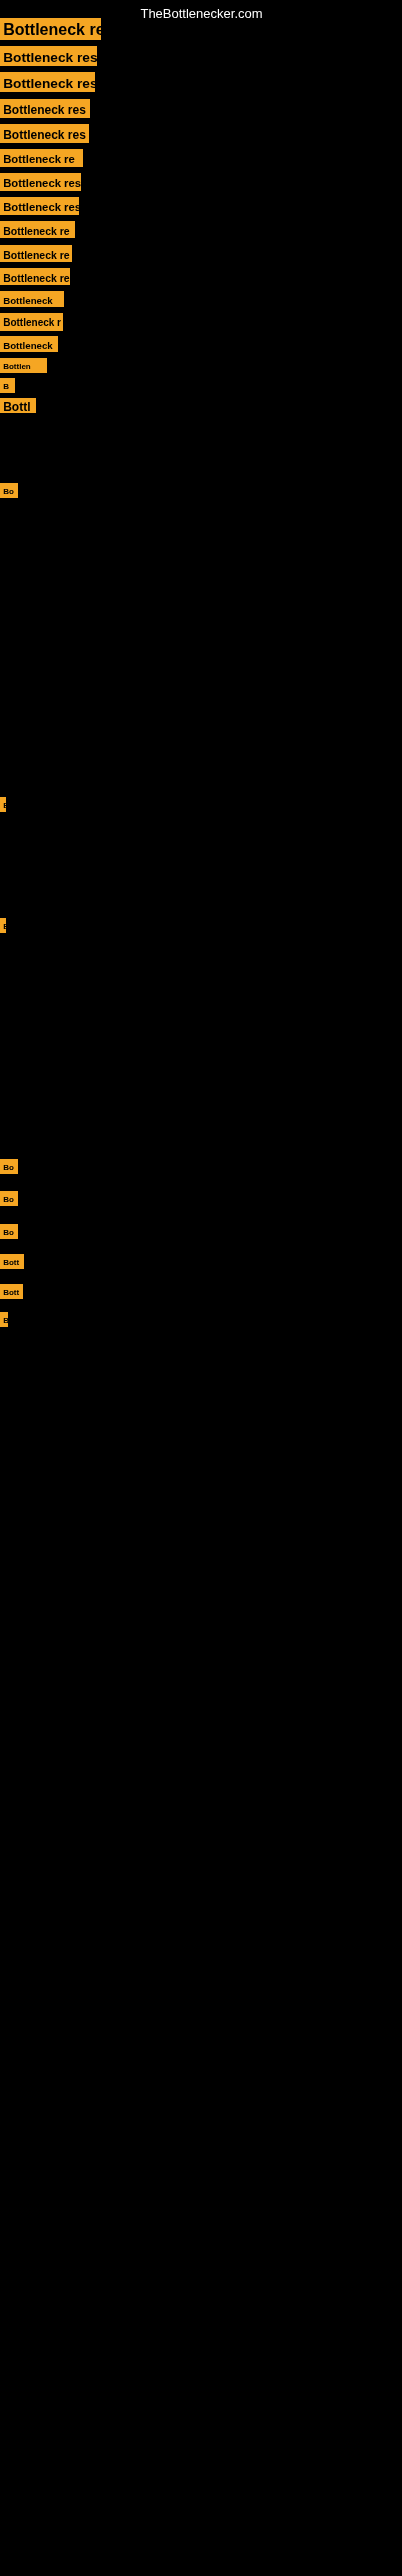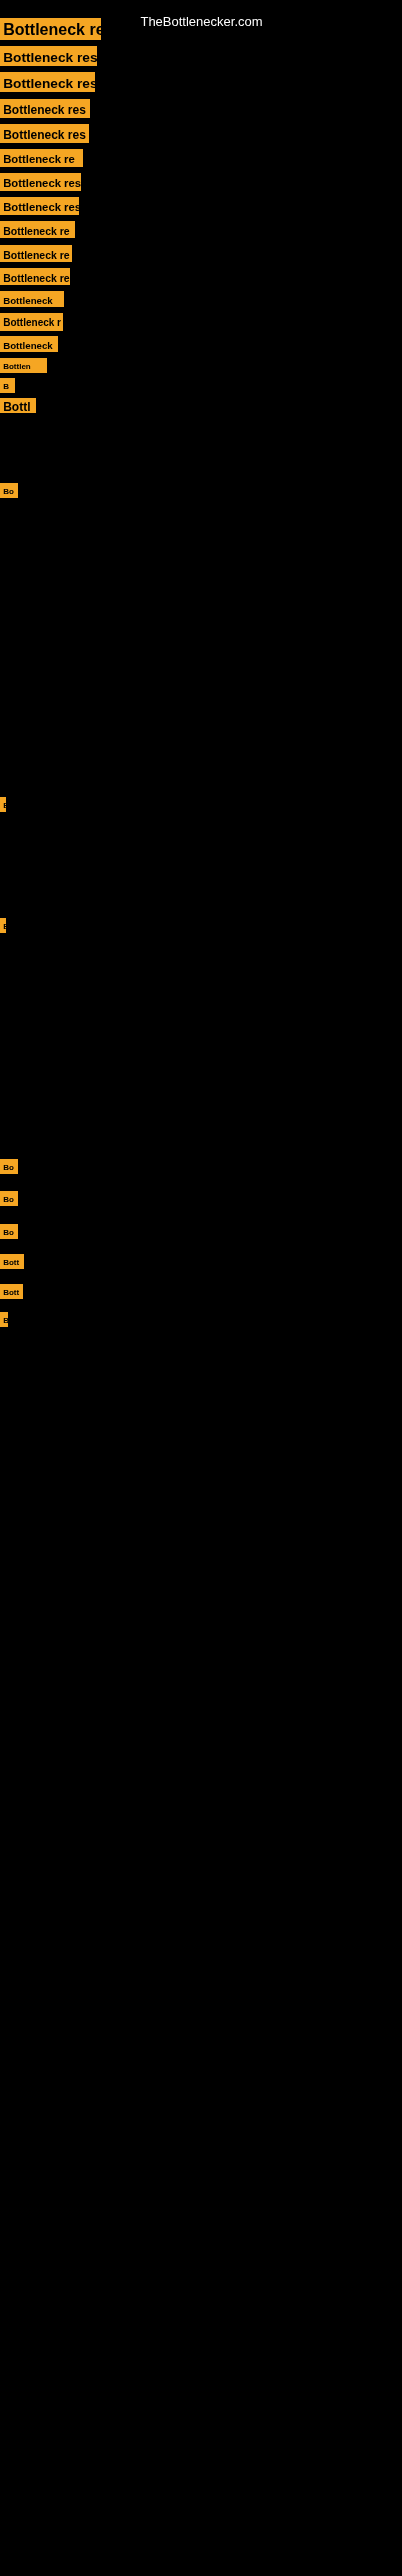"TheBottlenecker.com" .site-title { top: 8px -> 0 }
